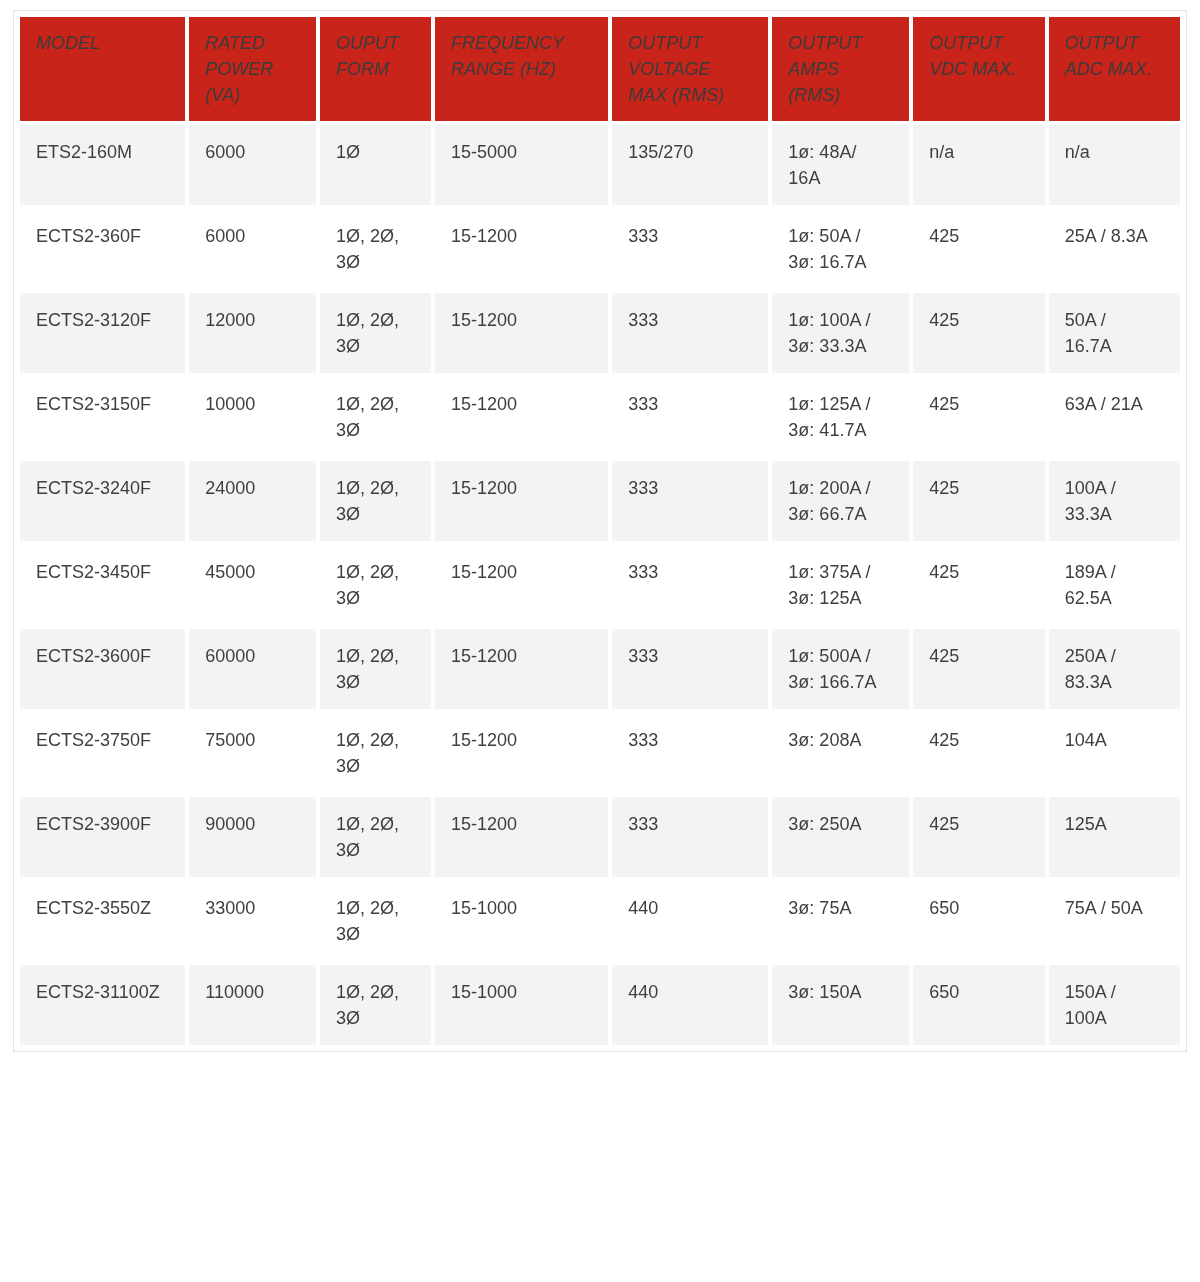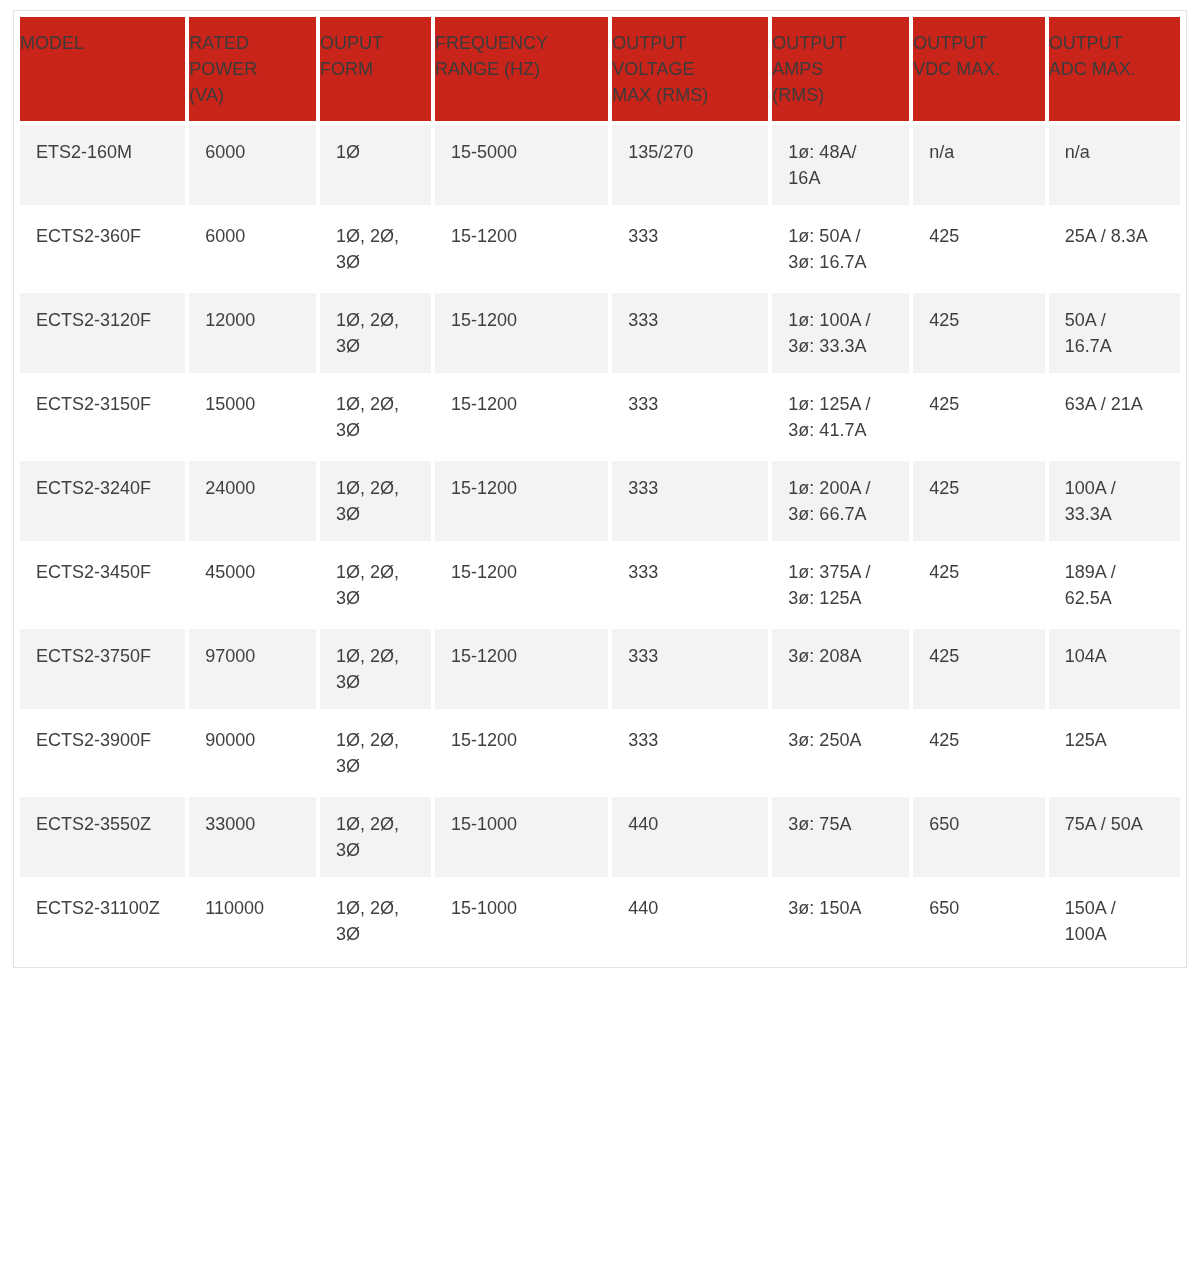"MODEL" table.spec-table th { font-style: none -> italic; padding: 13px 0 -> 13px 16px }
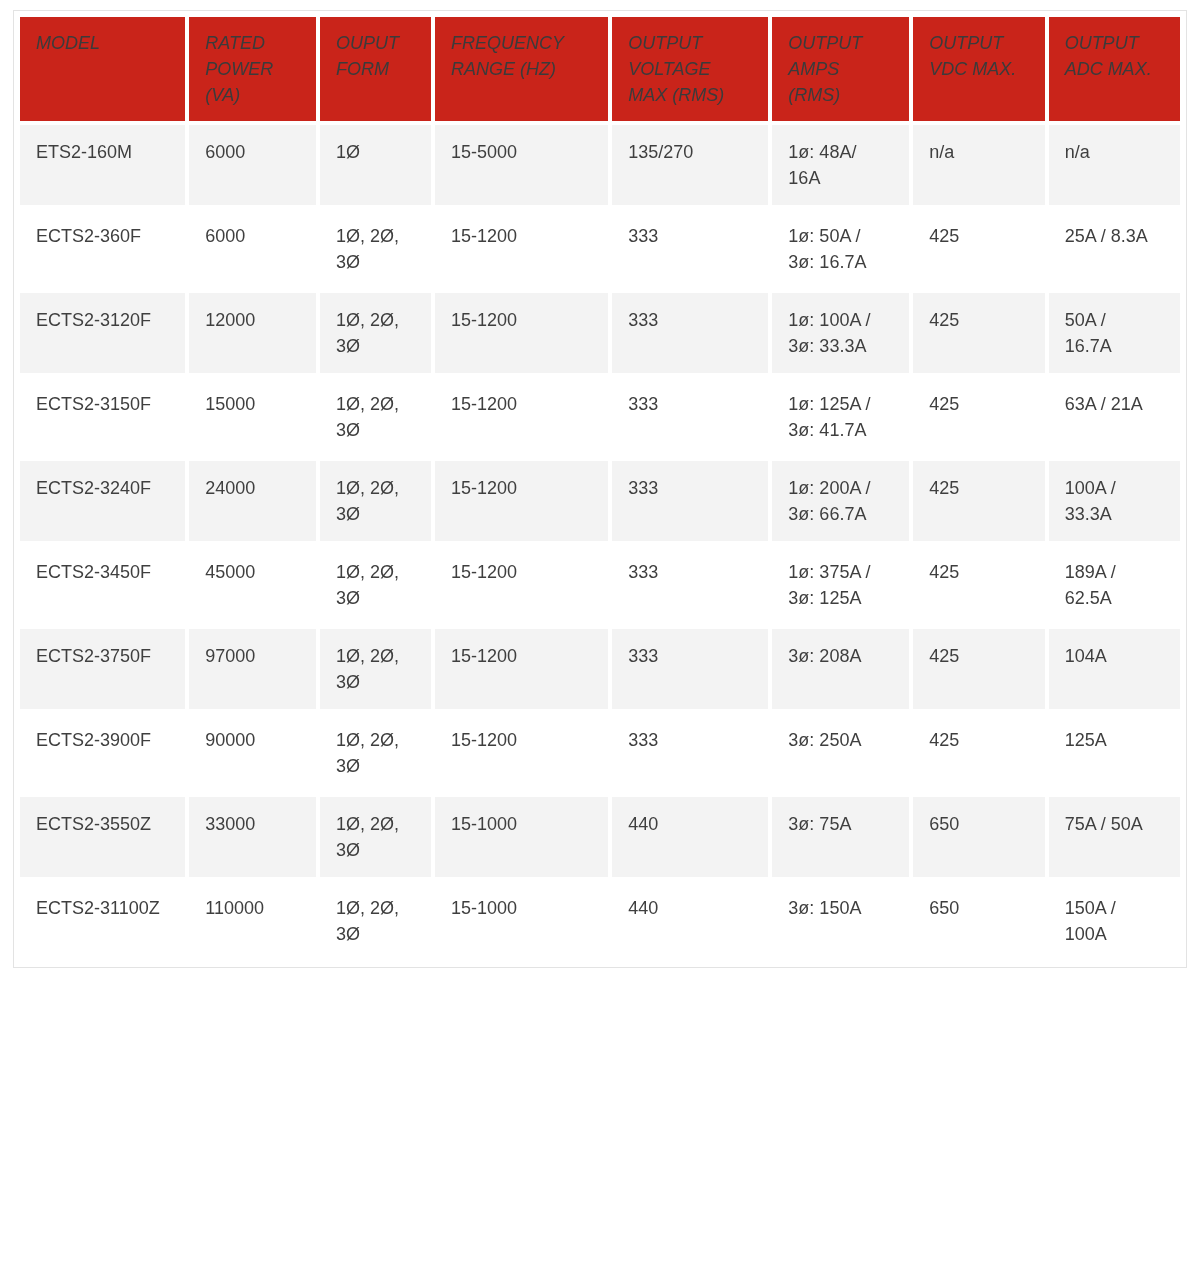"15000" td { text: 15000 -> 10000 }
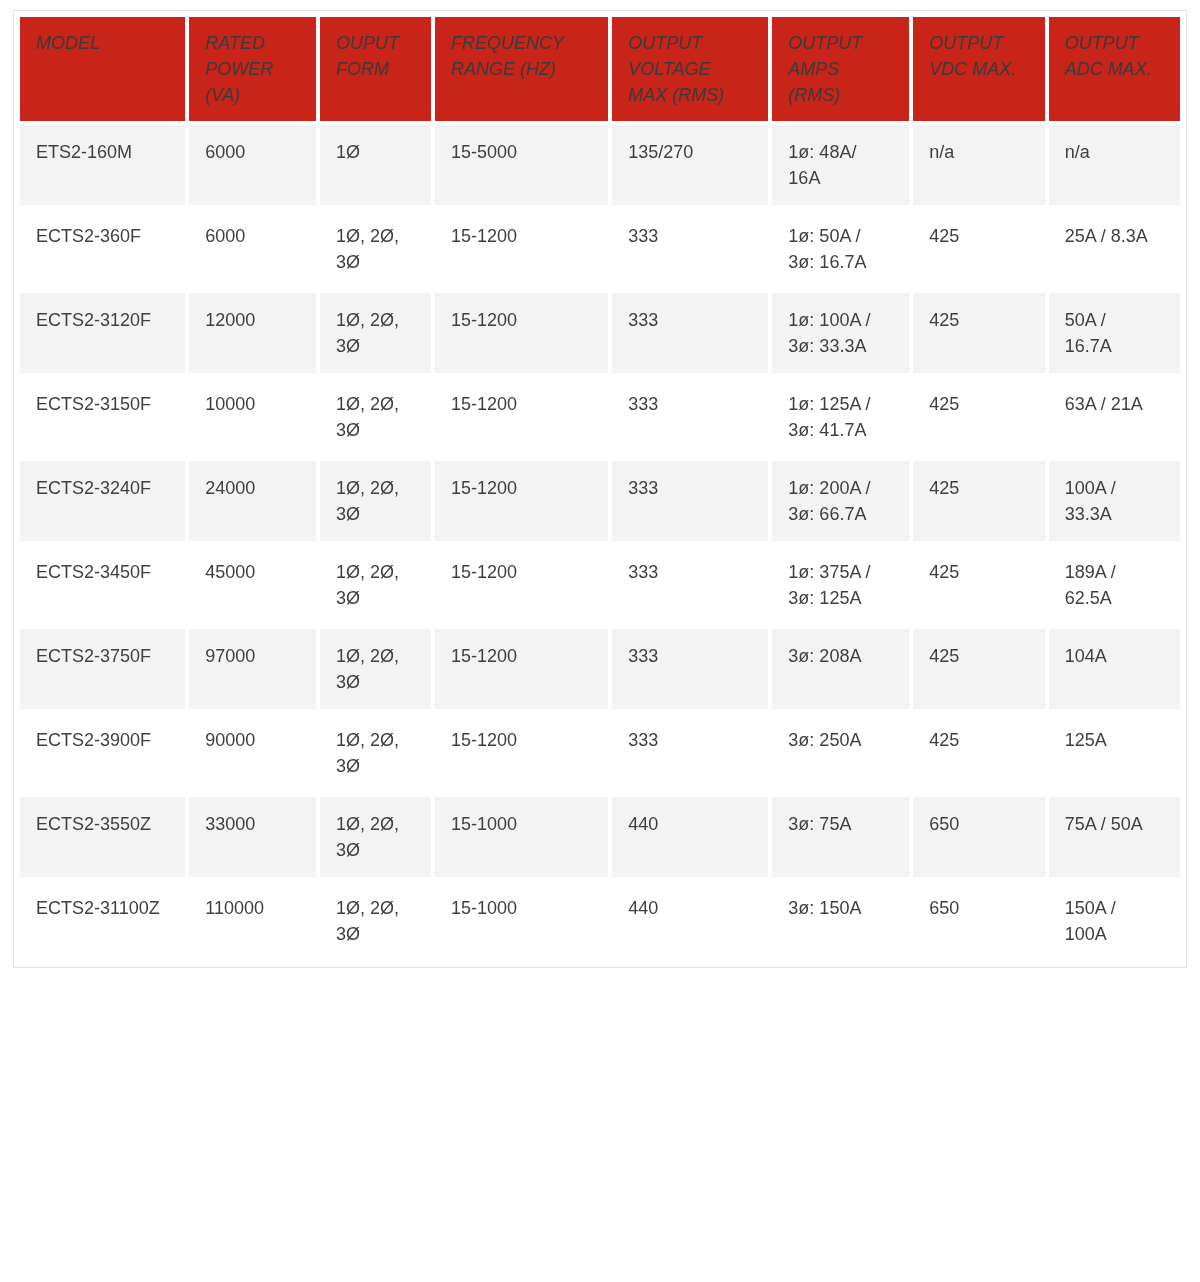"ECTS2-3600F" tr { html: none -> <tr> <td>ECTS2-3600F</td> <td>60000</td> <td>1Ø, 2Ø, 3Ø</td> <td>15-1200</td> <td>333</td> <td>1ø: 500A / 3ø: 166.7A</td> <td>425</td> <td>250A / 83.3A</td> </tr> }
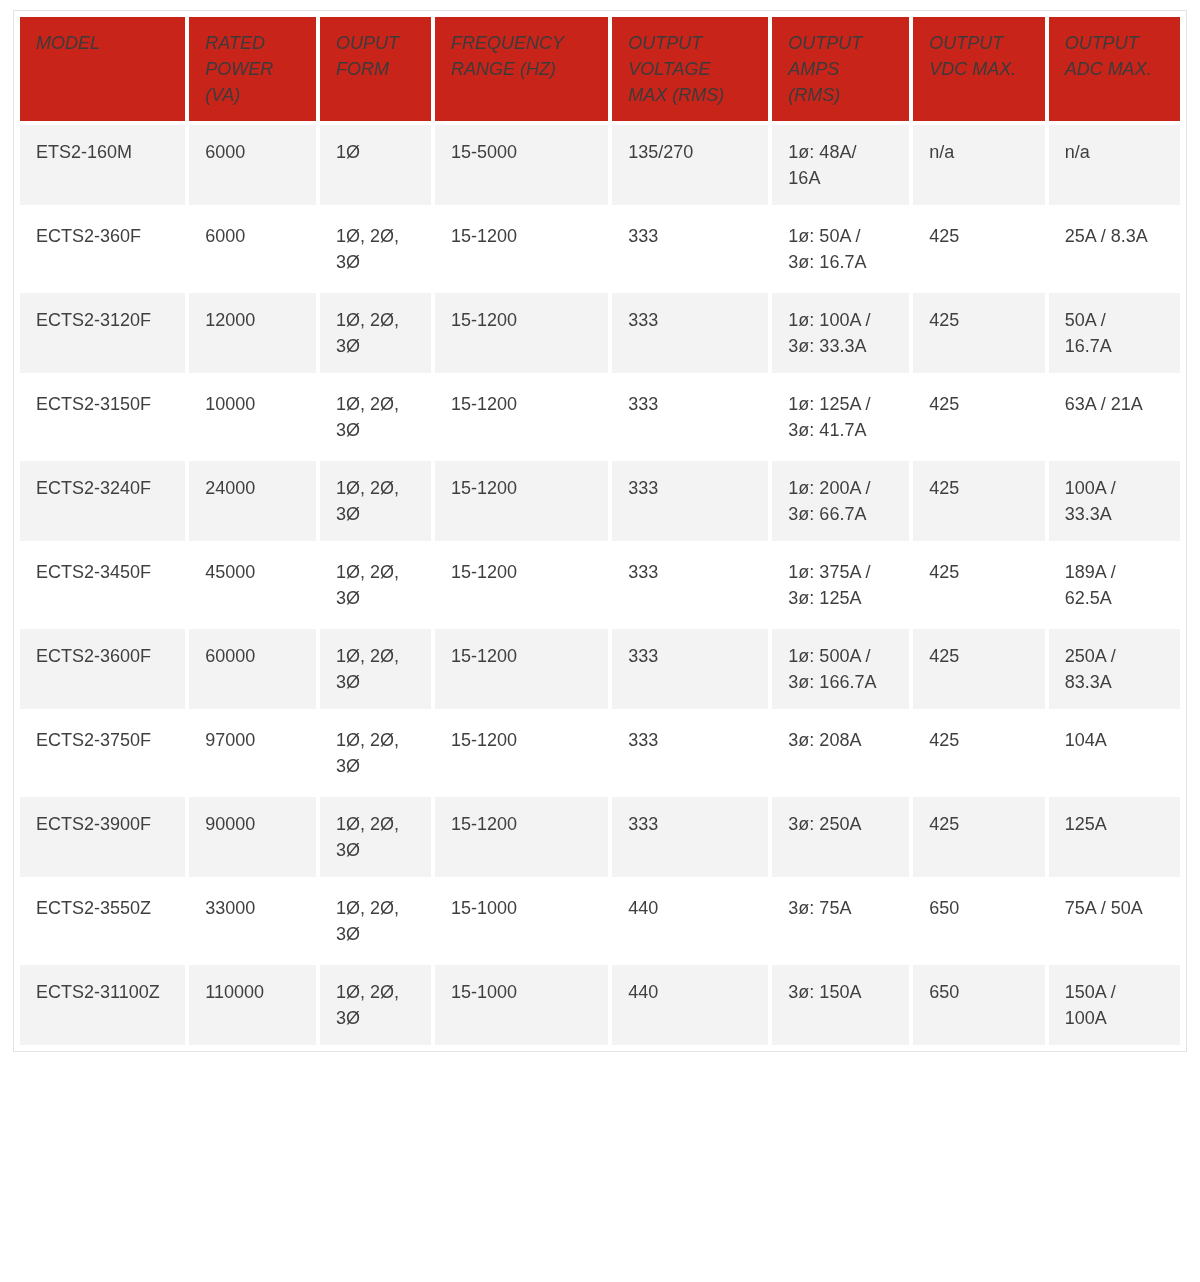"97000" td { text: 97000 -> 75000 }
